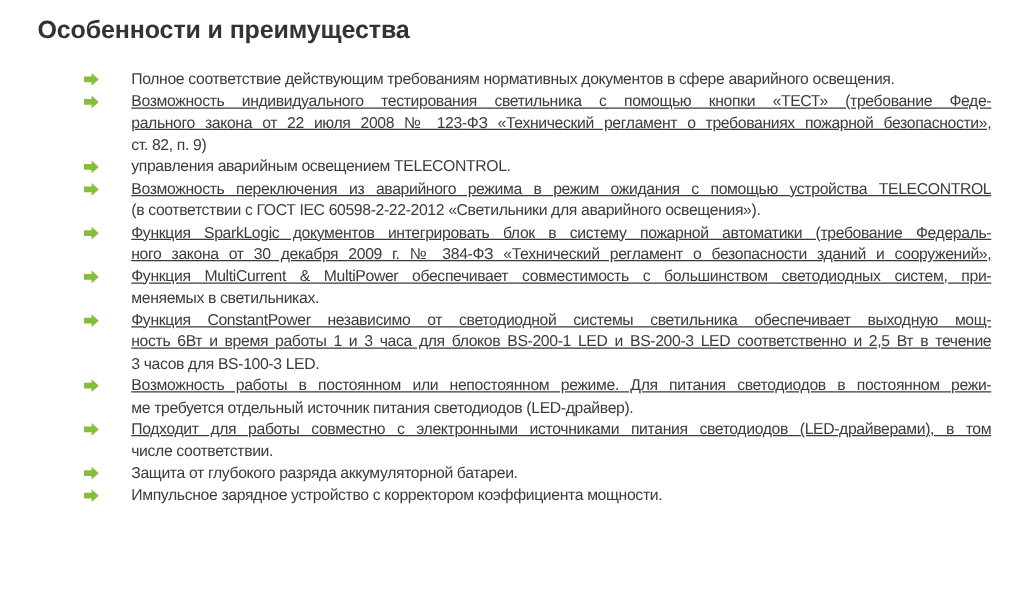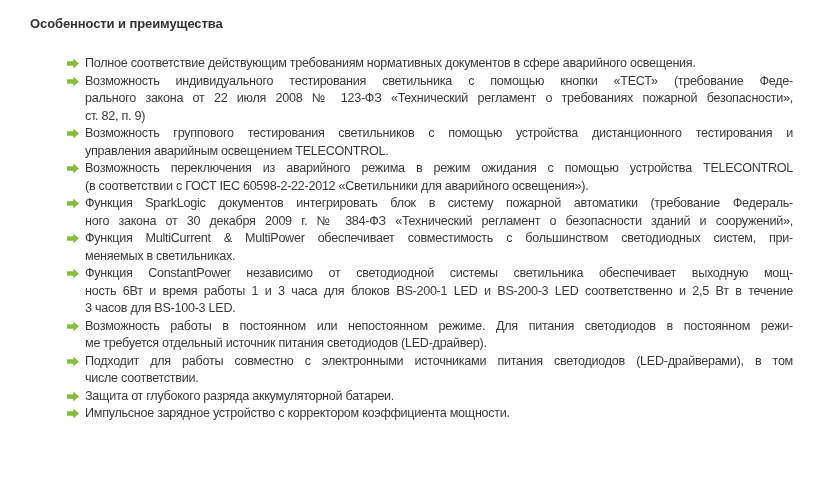"Особенности и преимущества" .title { font-size: 13px -> 20px }
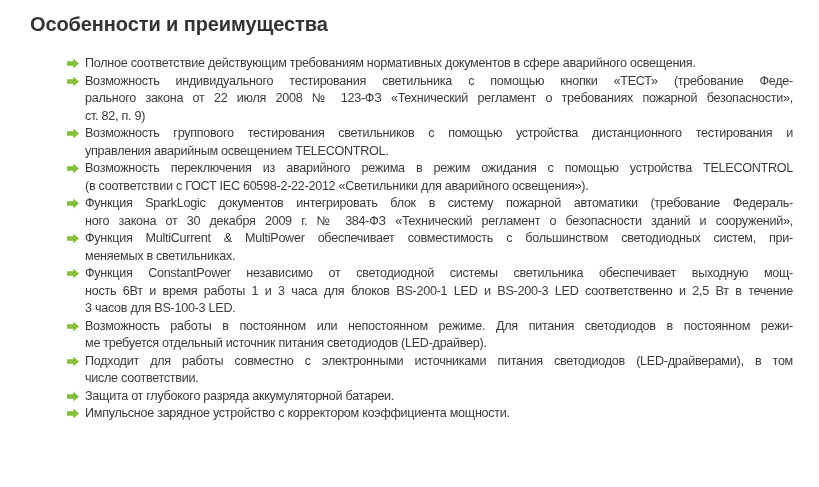"Полное соответствие действующим" .ln { margin-left: none -> 20px }
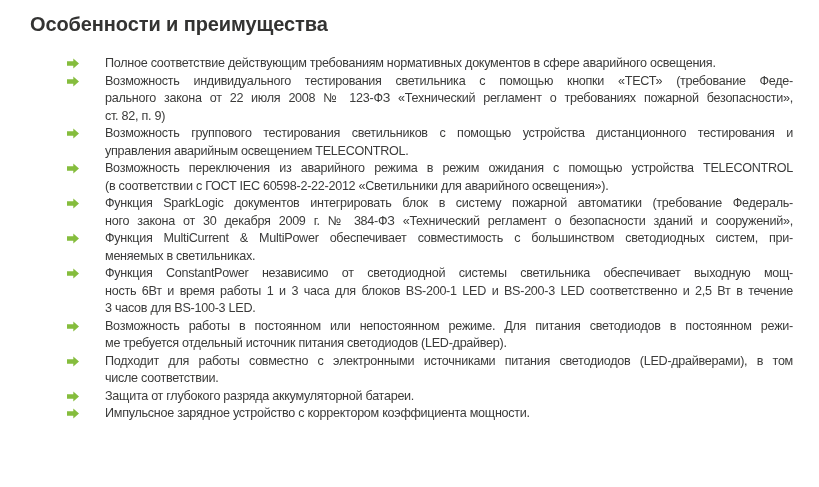"Возможность индивидуального тестирования" .ln.fill { text-decoration: none -> underline }
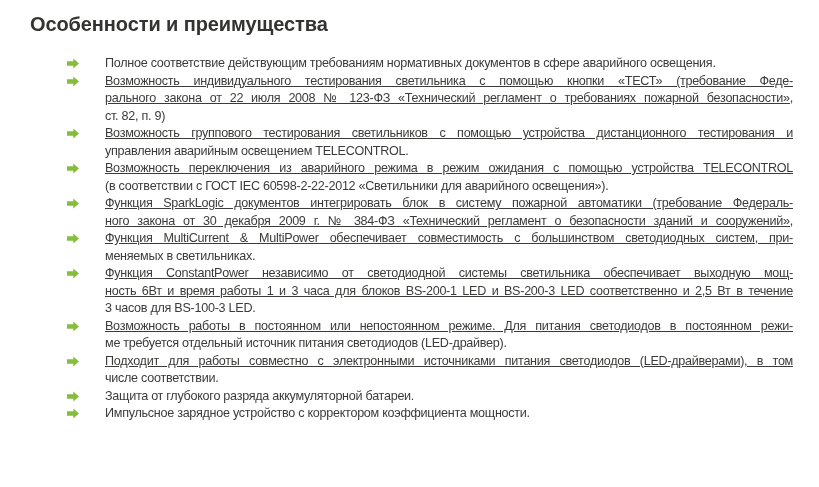"Возможность группового тестирования" div.ln { html: <div>Возможность группового тестирования светильников с помощью устройства дистанционного тестирования и</div> -> none }
